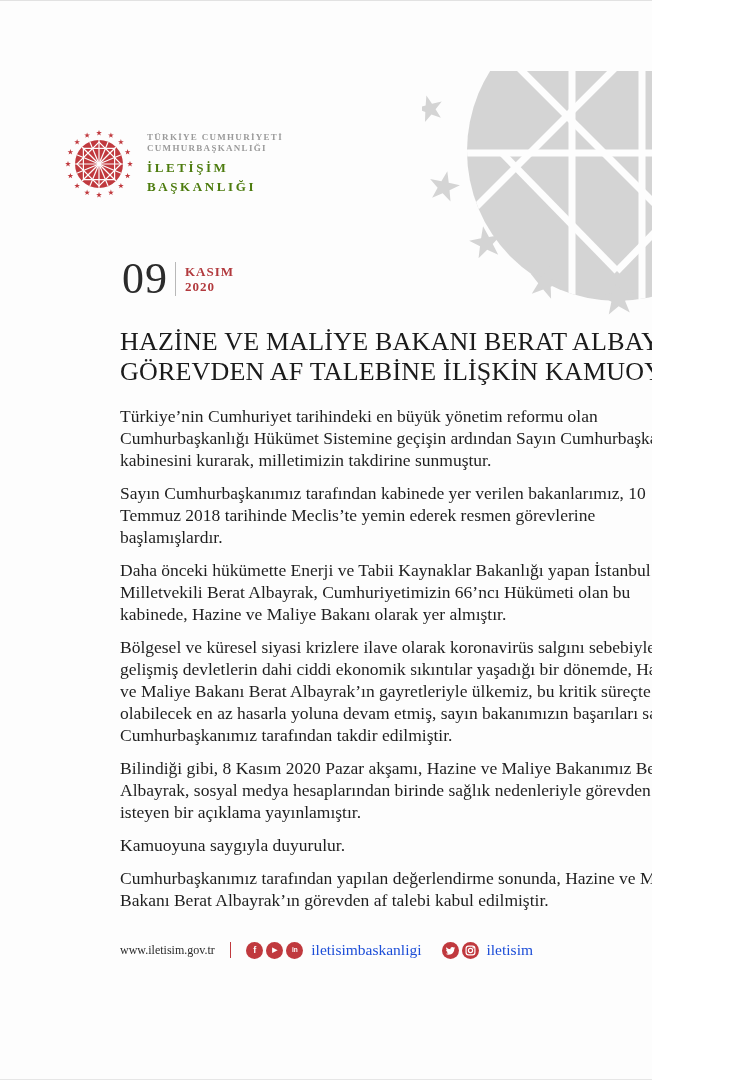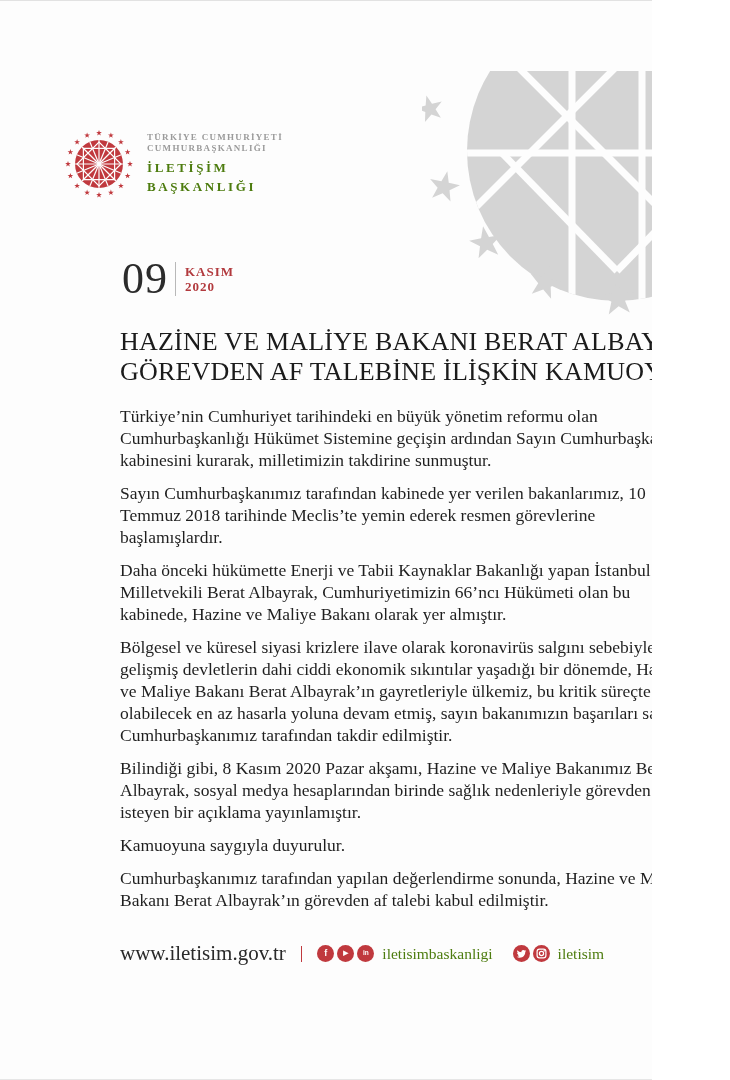"www.iletisim.gov.tr" .website { font-size: 21px -> 12px }
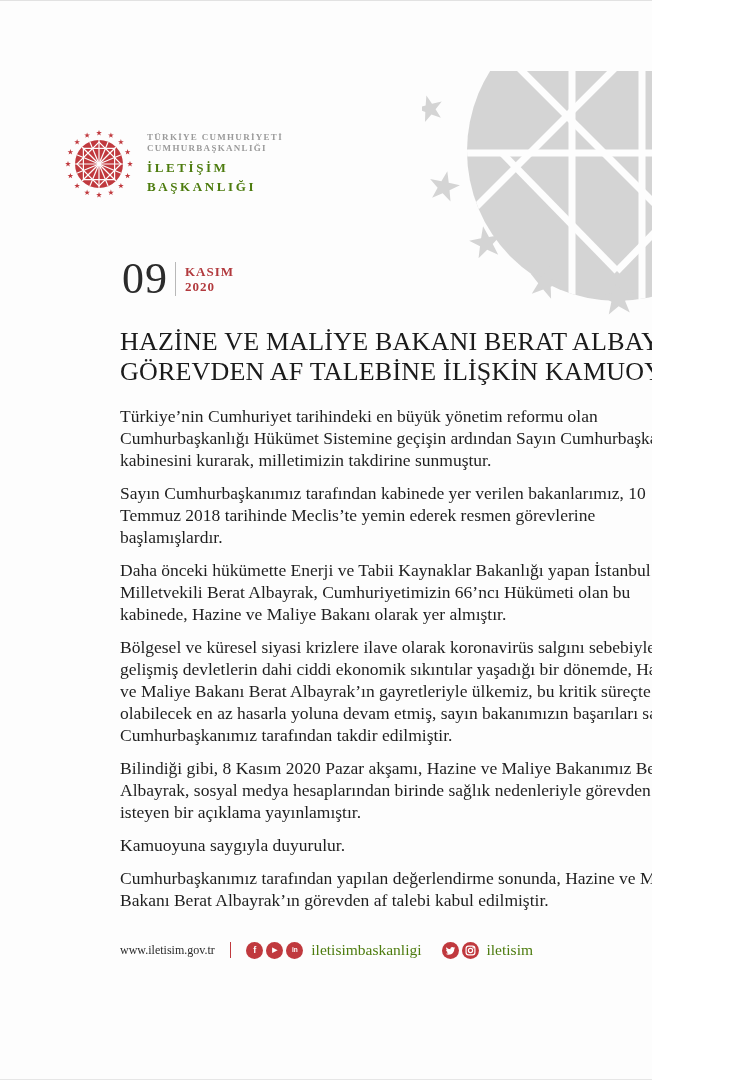"iletisimbaskanligi" .handle { color: #4d7c0f -> #1d4ed8 }
